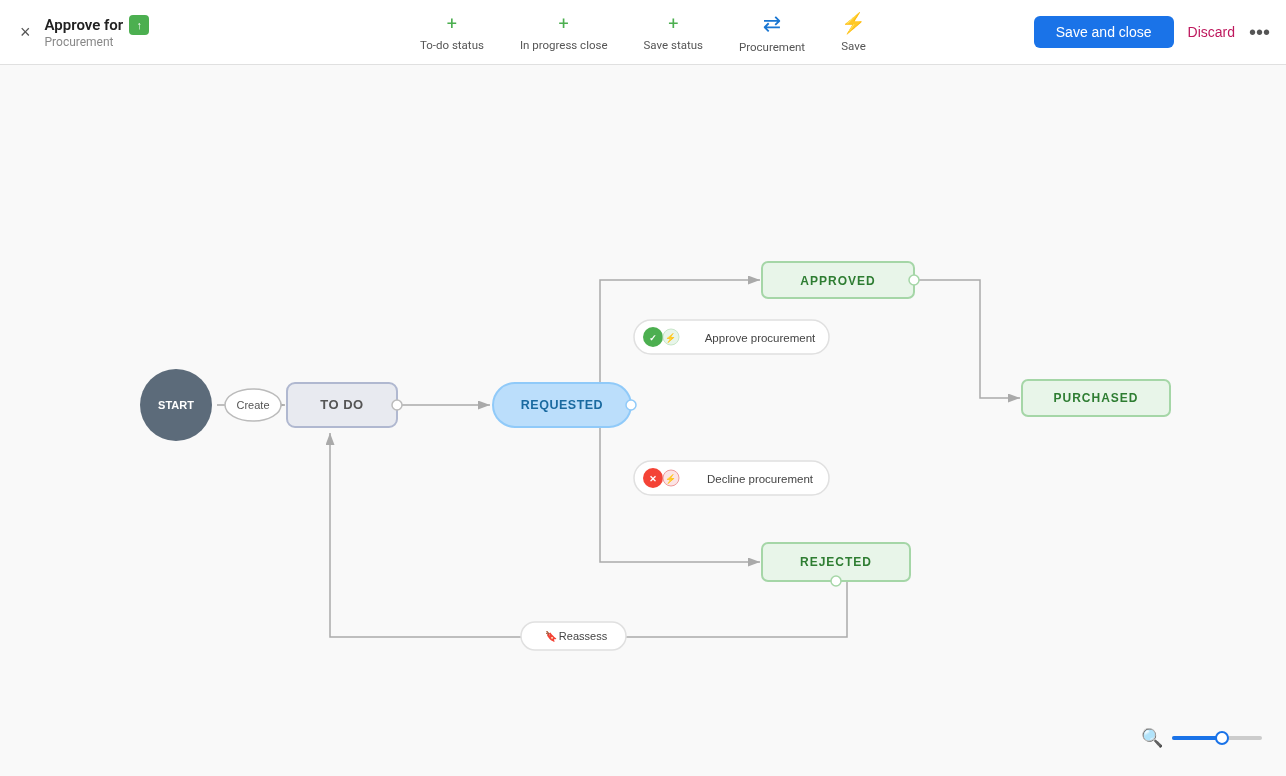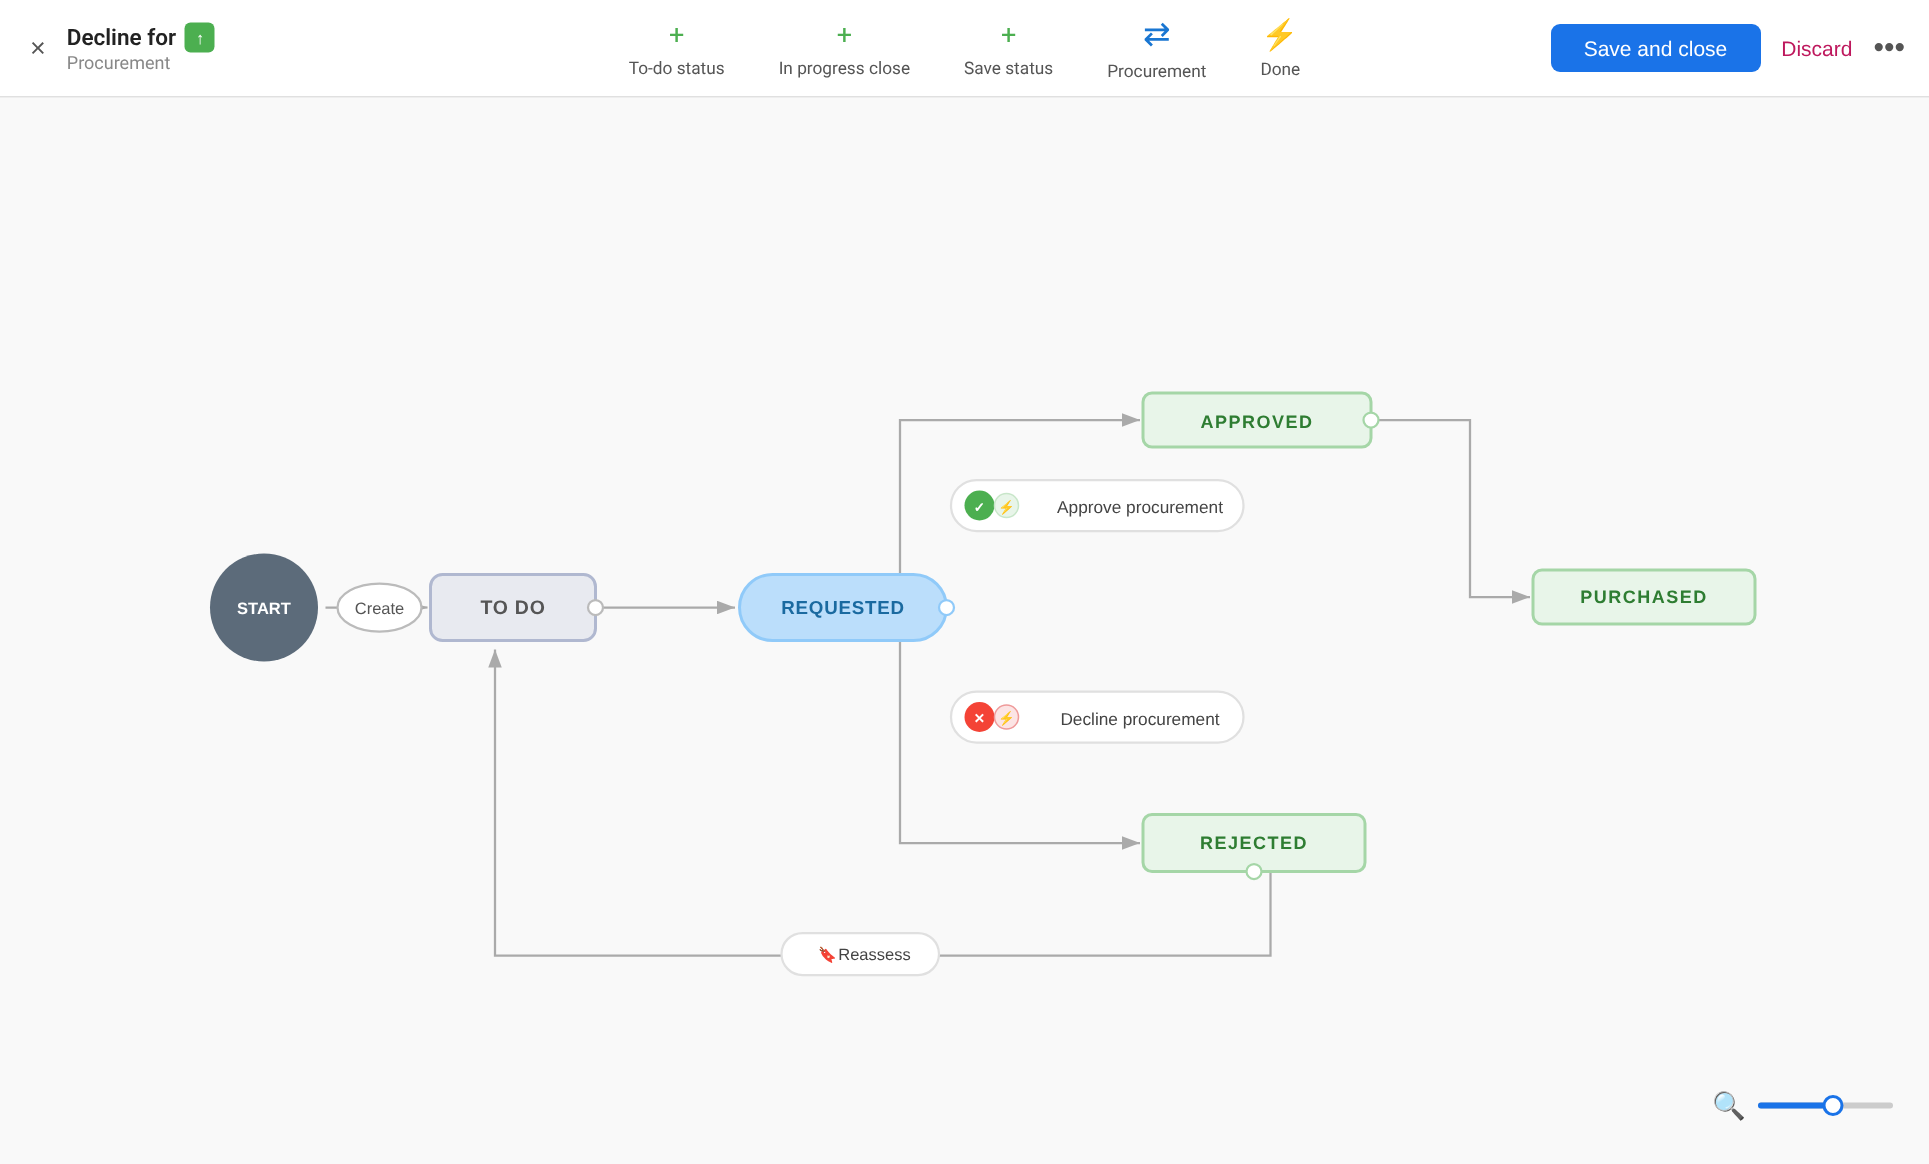"Decline for" span { text: Decline -> Approve }
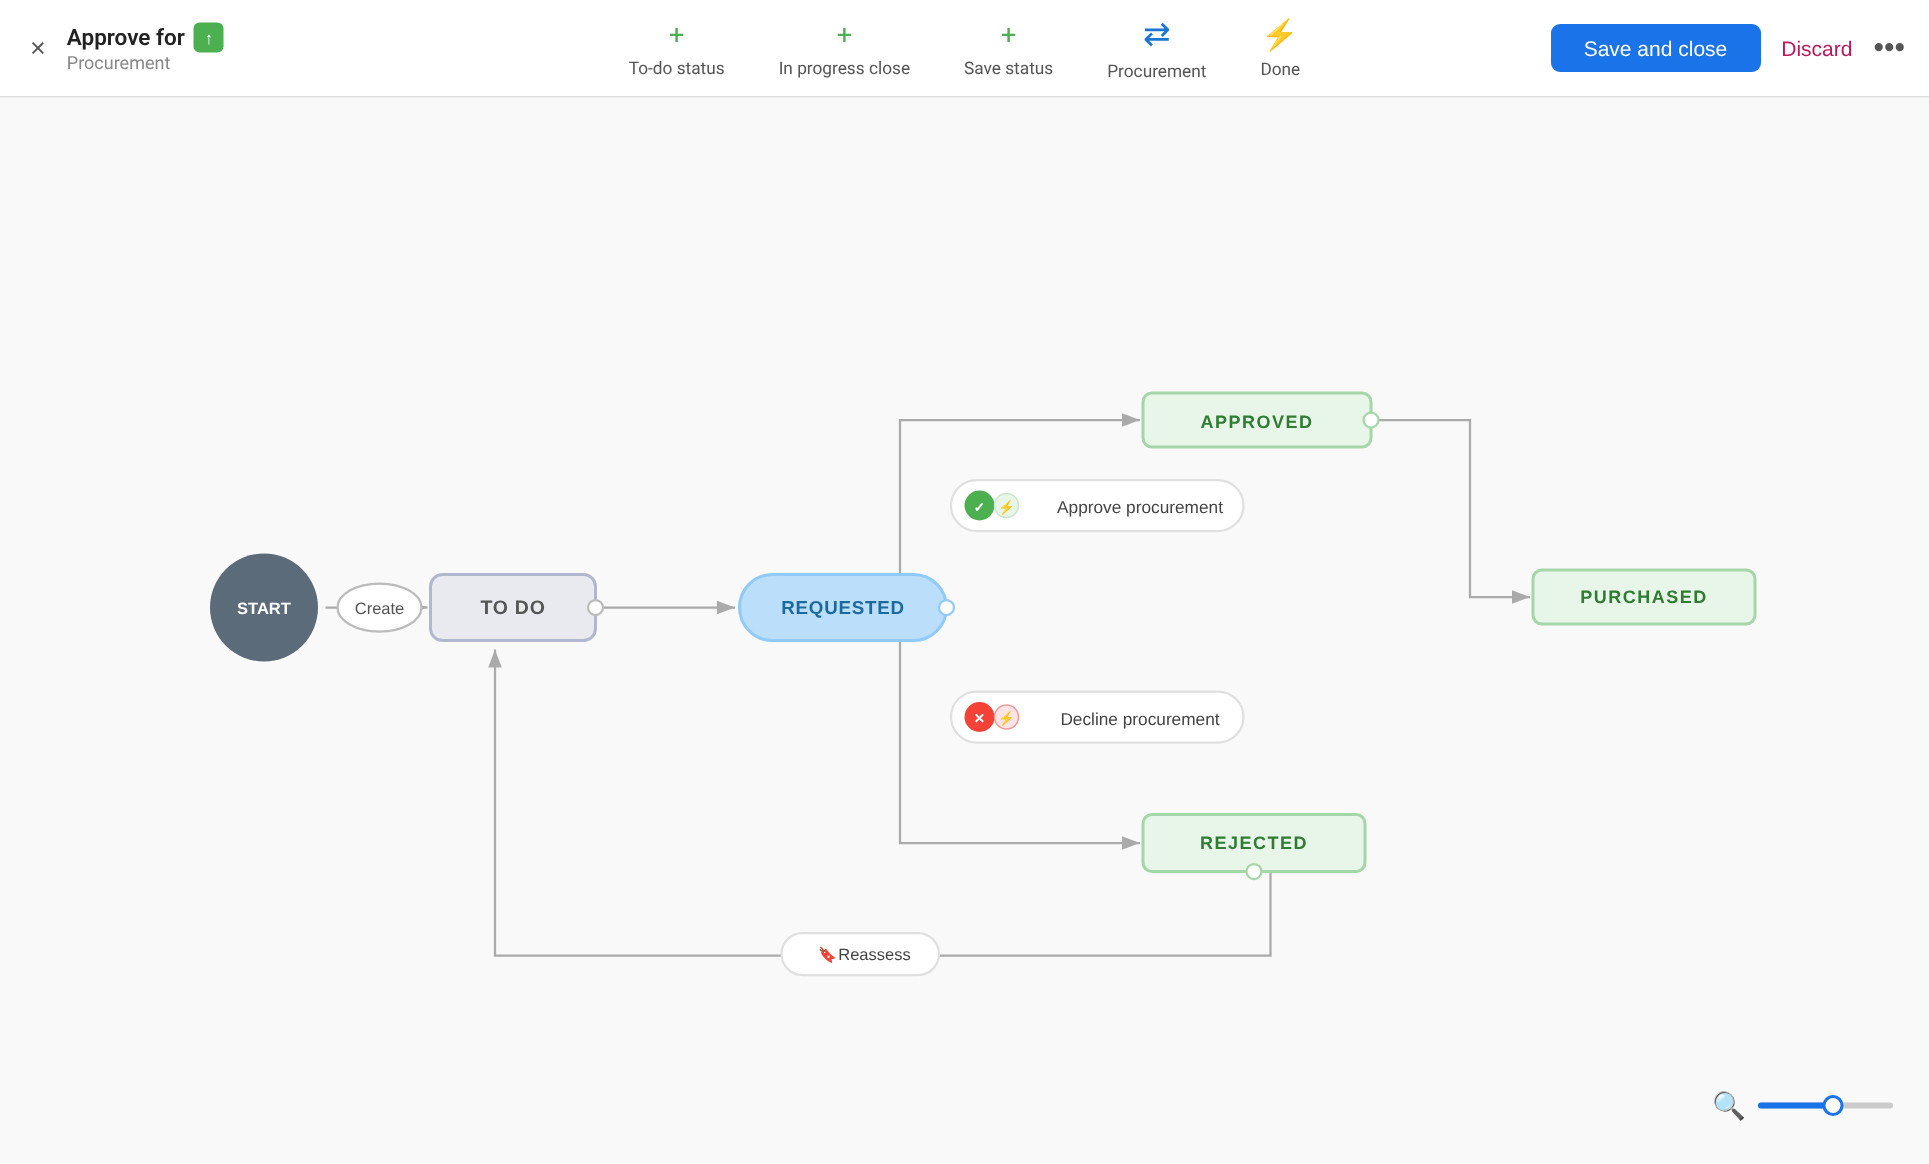"Done" span { text: Done -> Save }
